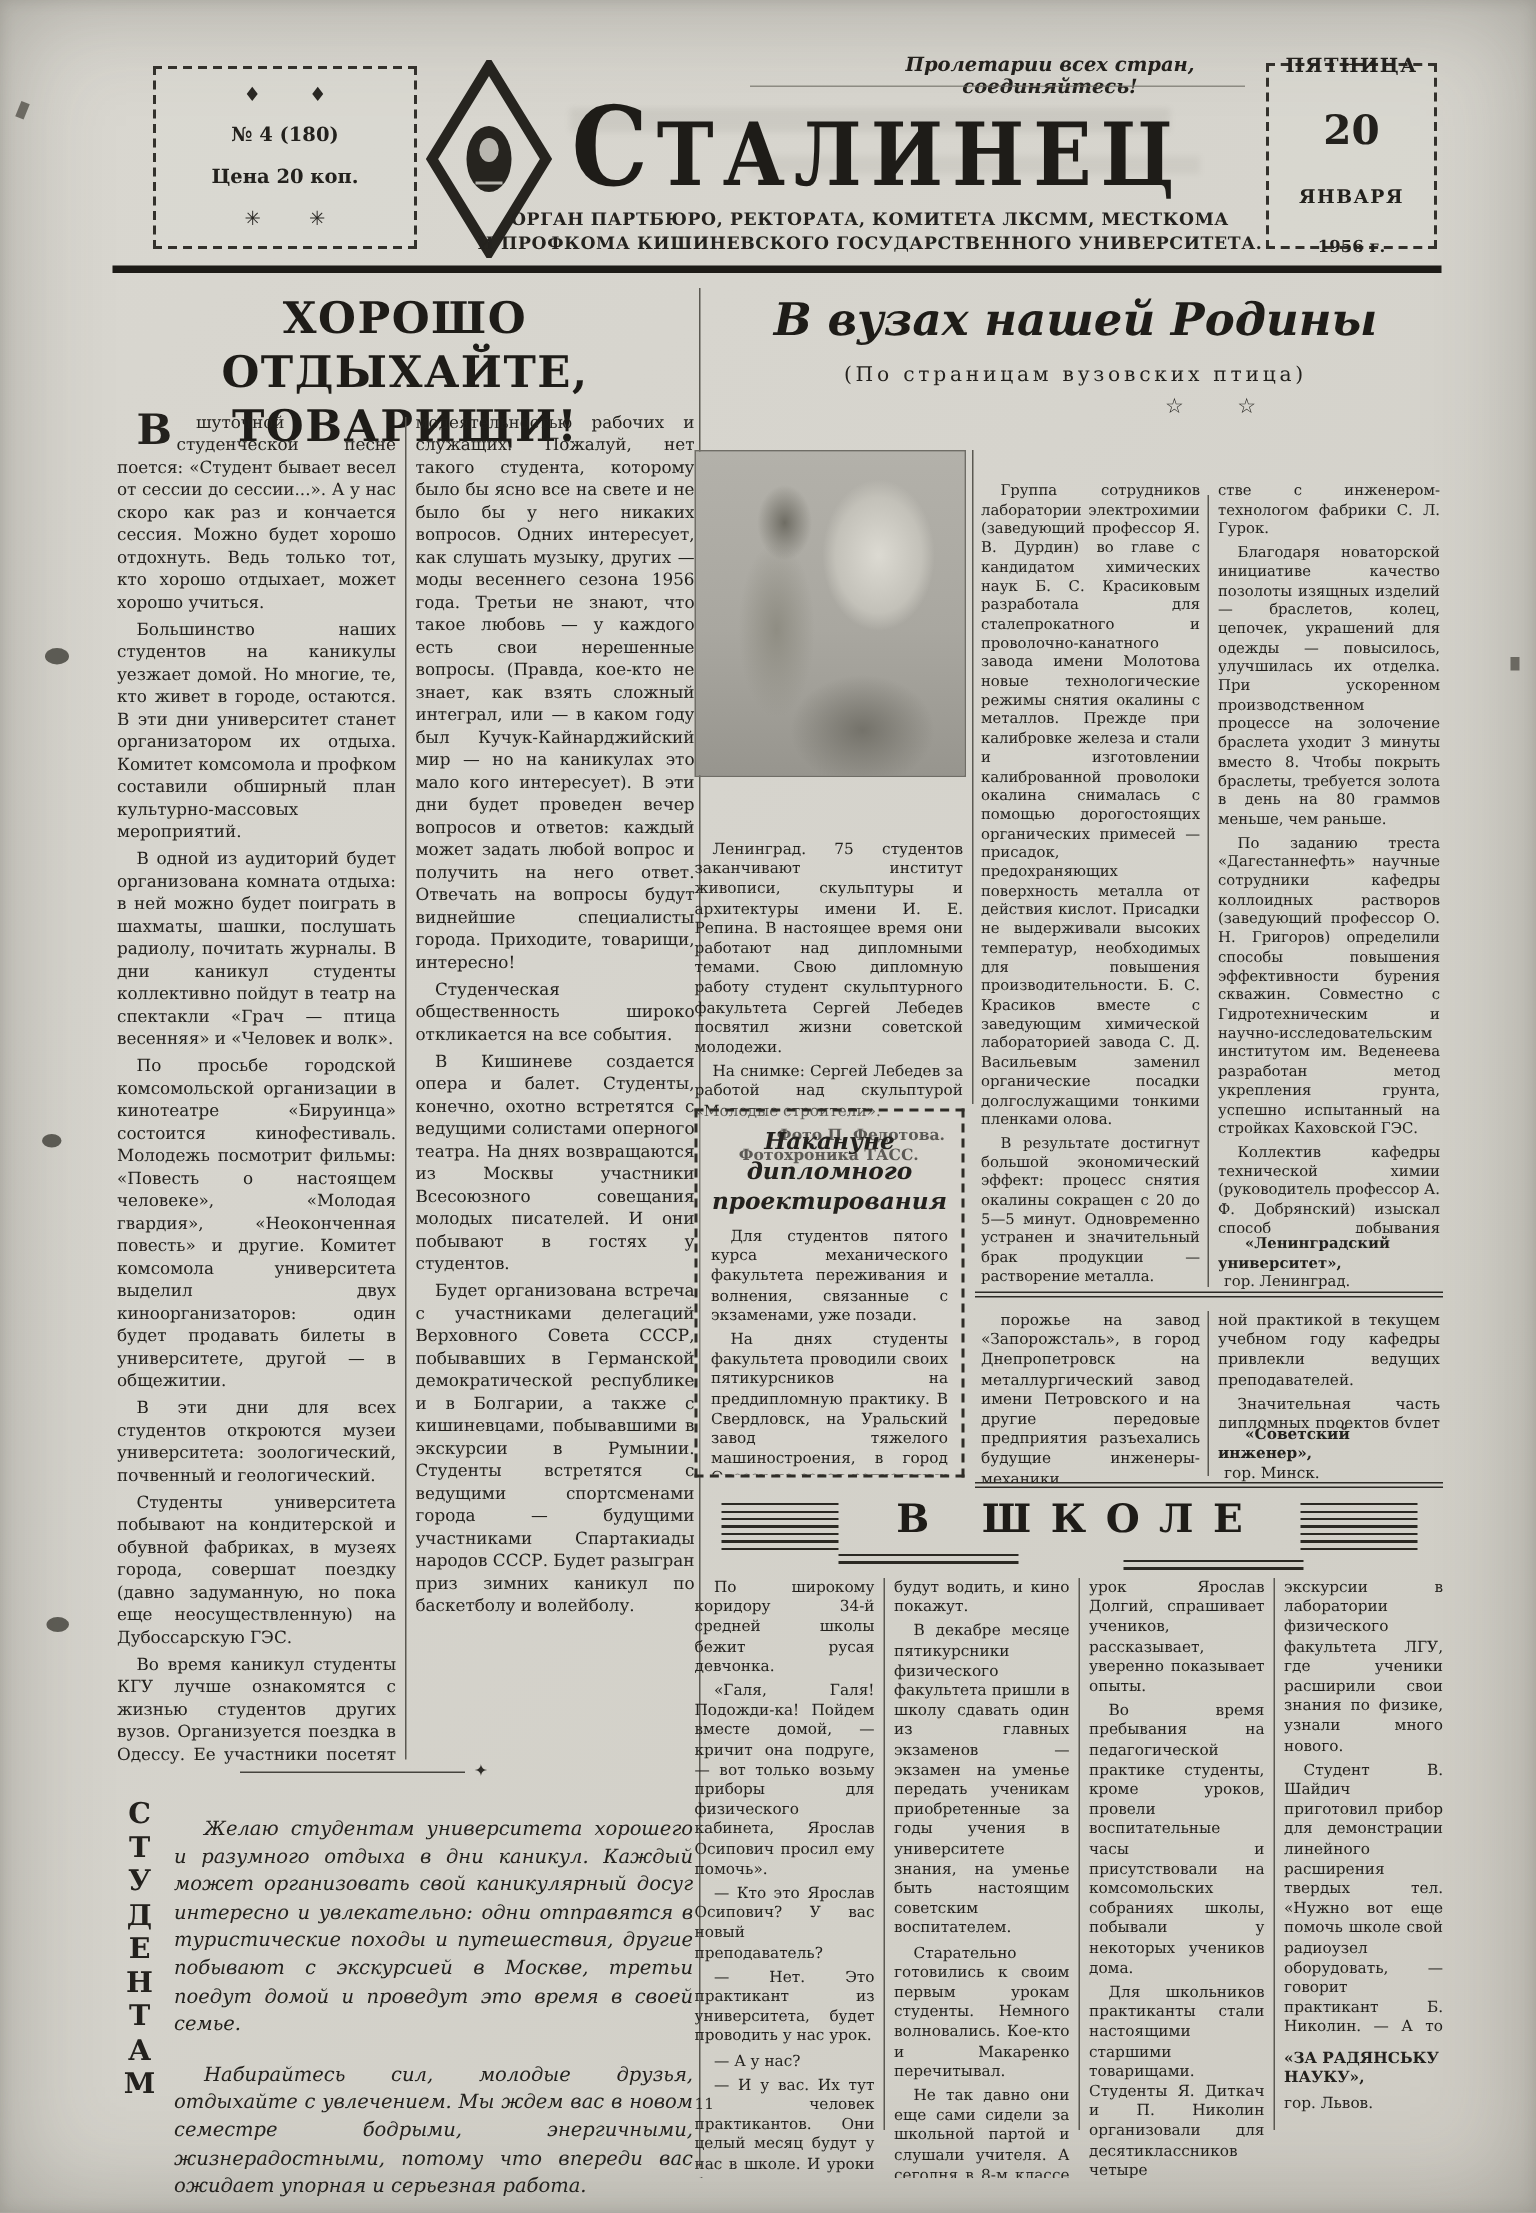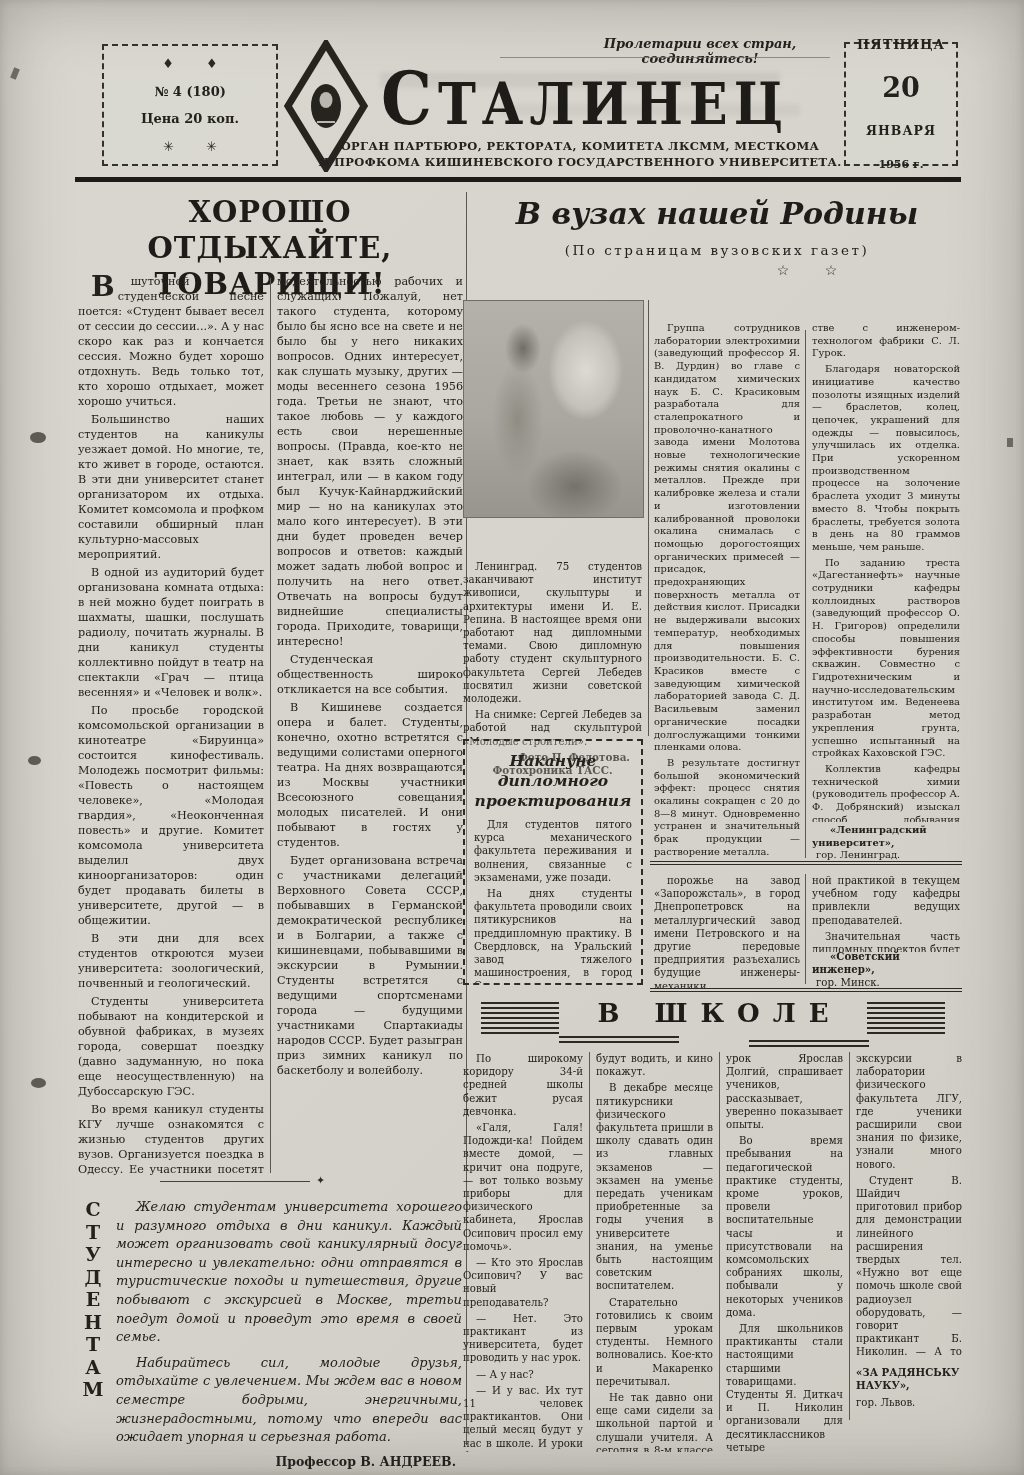"(По страницам вузовских газет)" div.abs { text: газет -> птица }
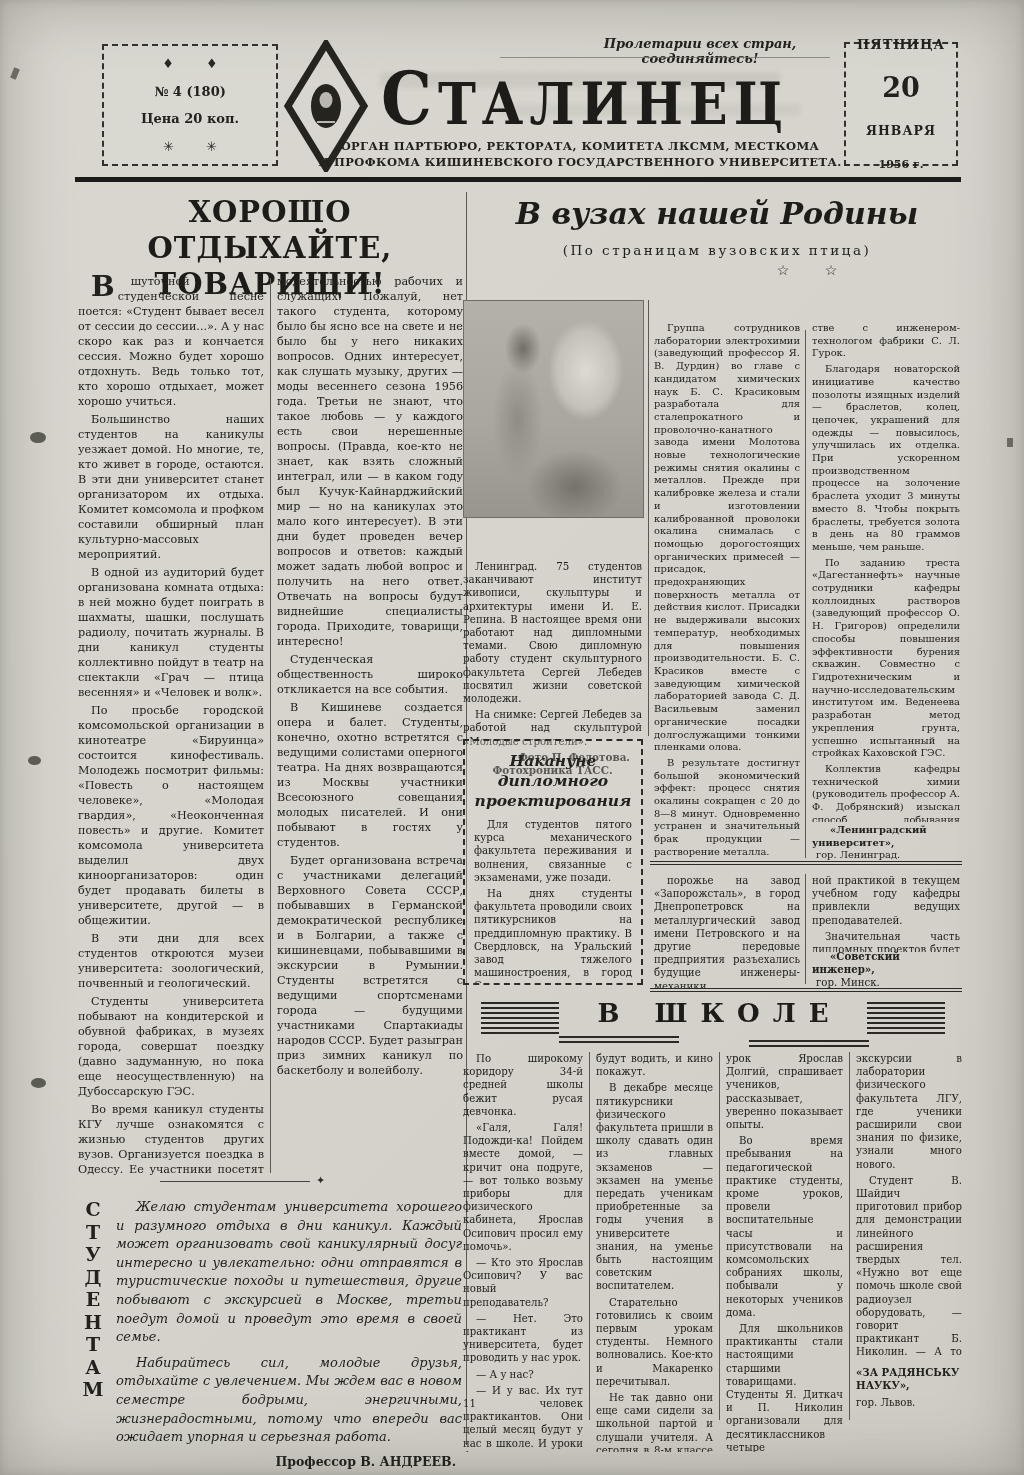"В результате достигнут большой" p { text: 8—8 -> 5—5 }
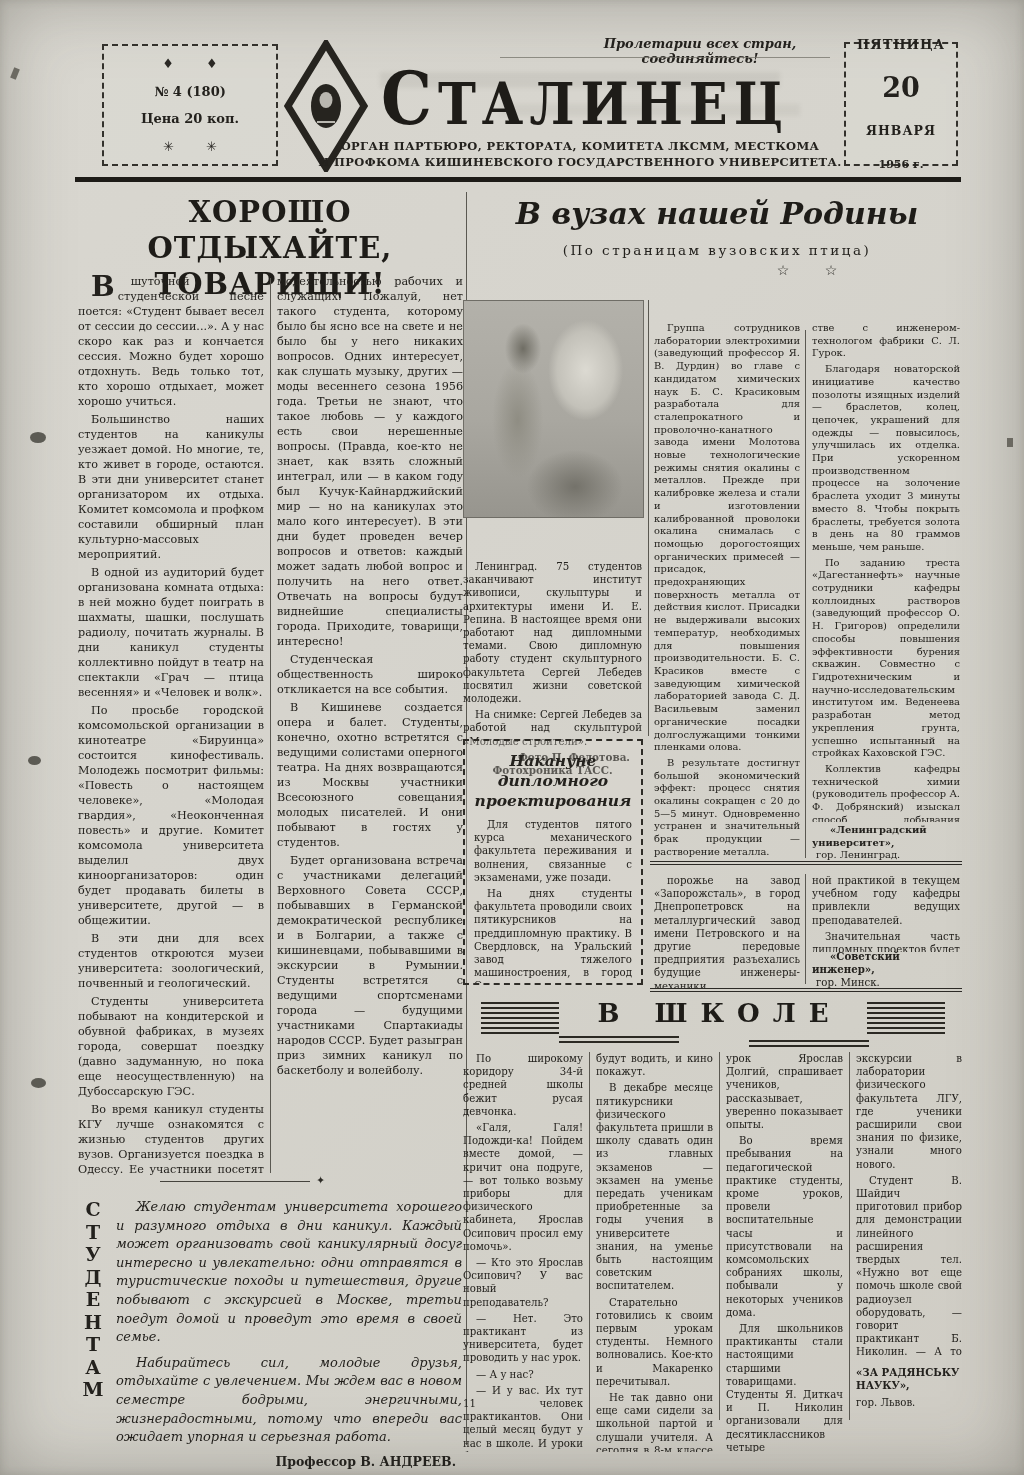"Желаю студентам университета хорошего и" .letter p { margin: 2px 0 7px 0 -> 15px 0 7px 0 }
